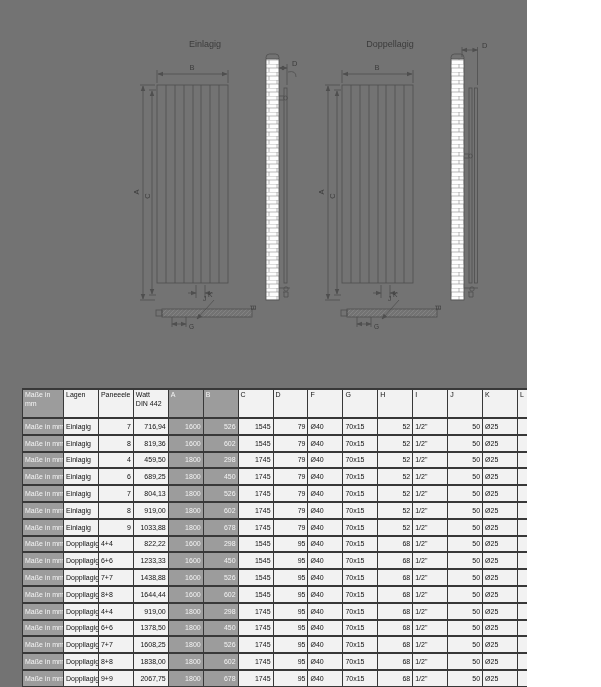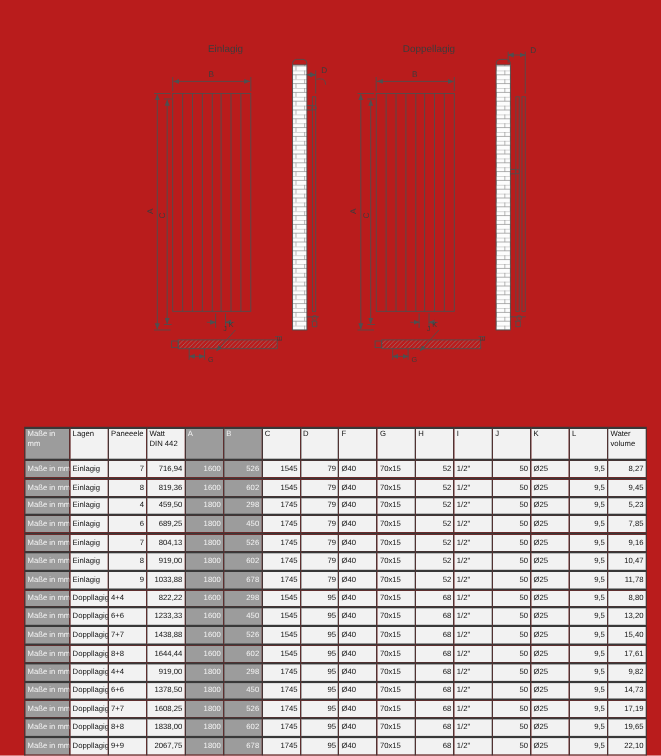"Einlagig" .sheet { background: #b91c1c -> #737373; width: 601px -> 527px }
